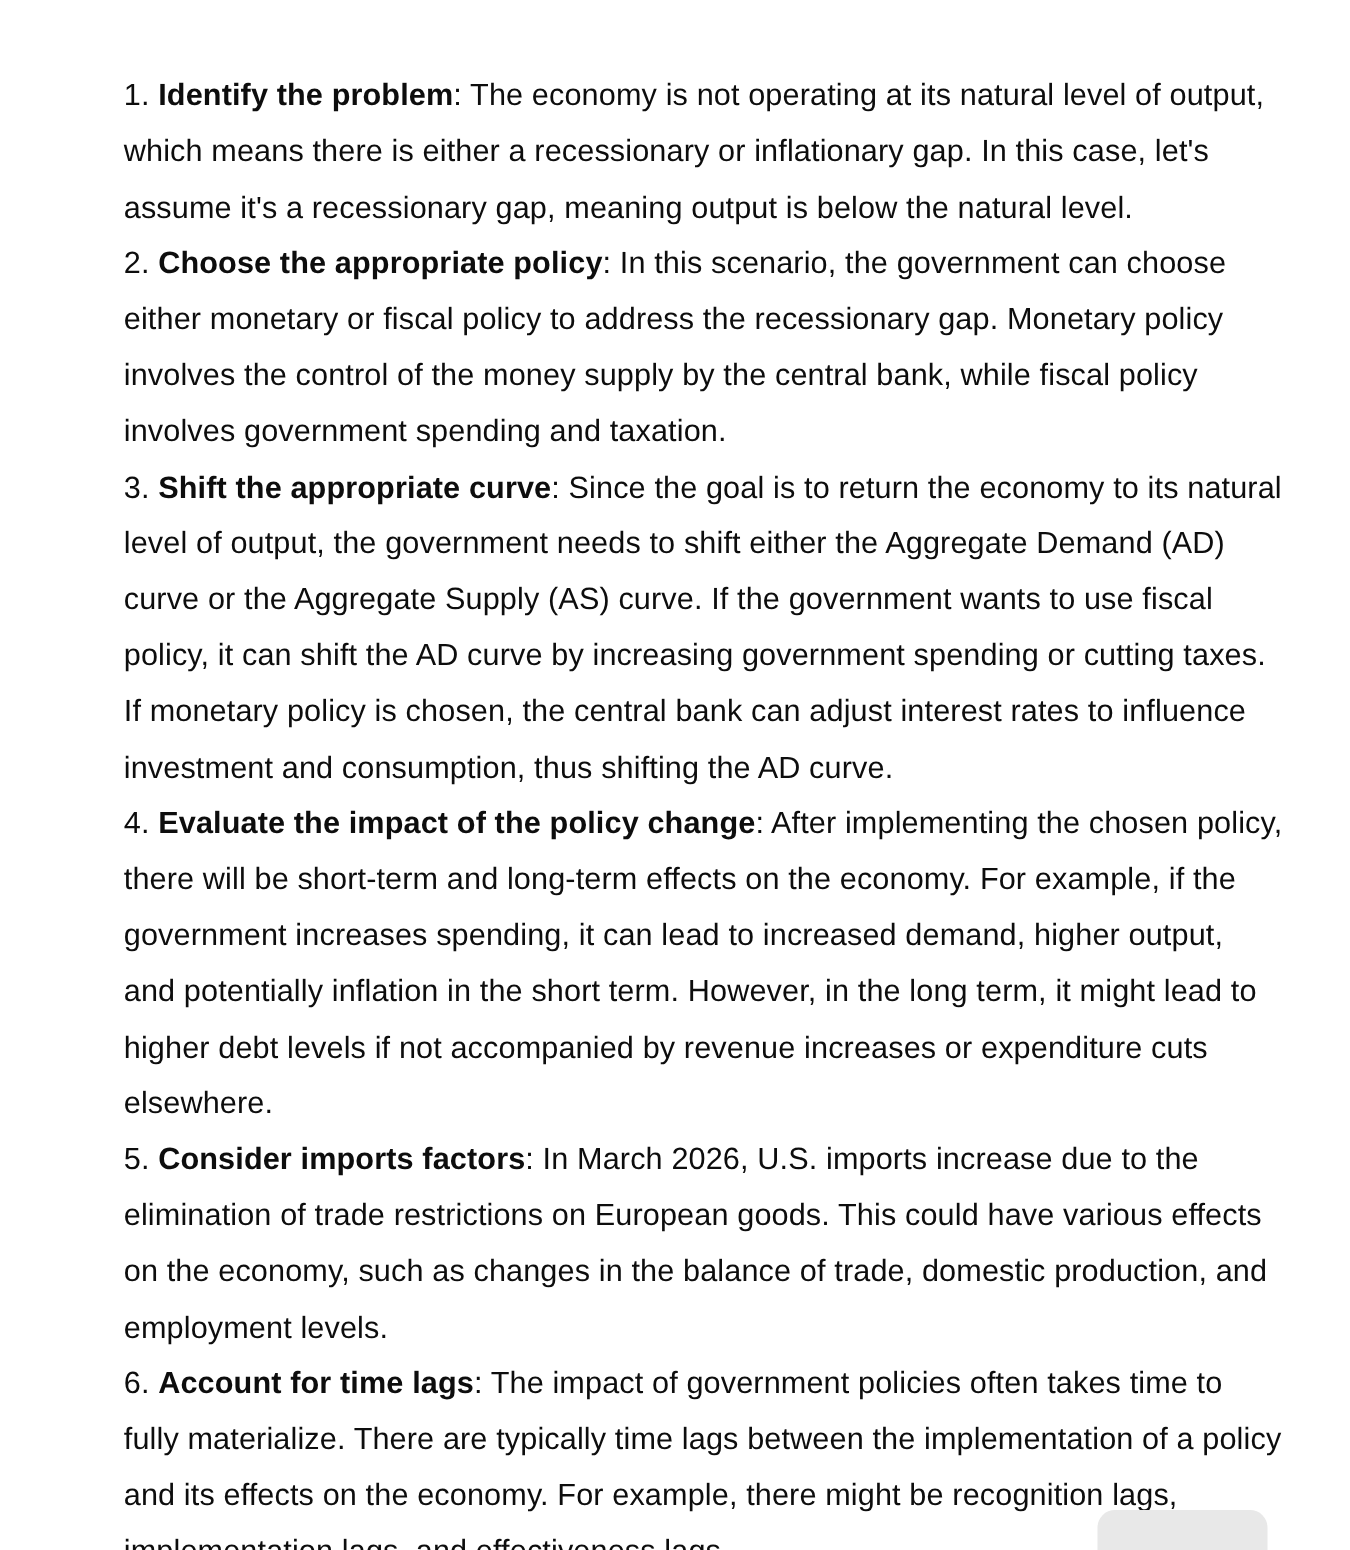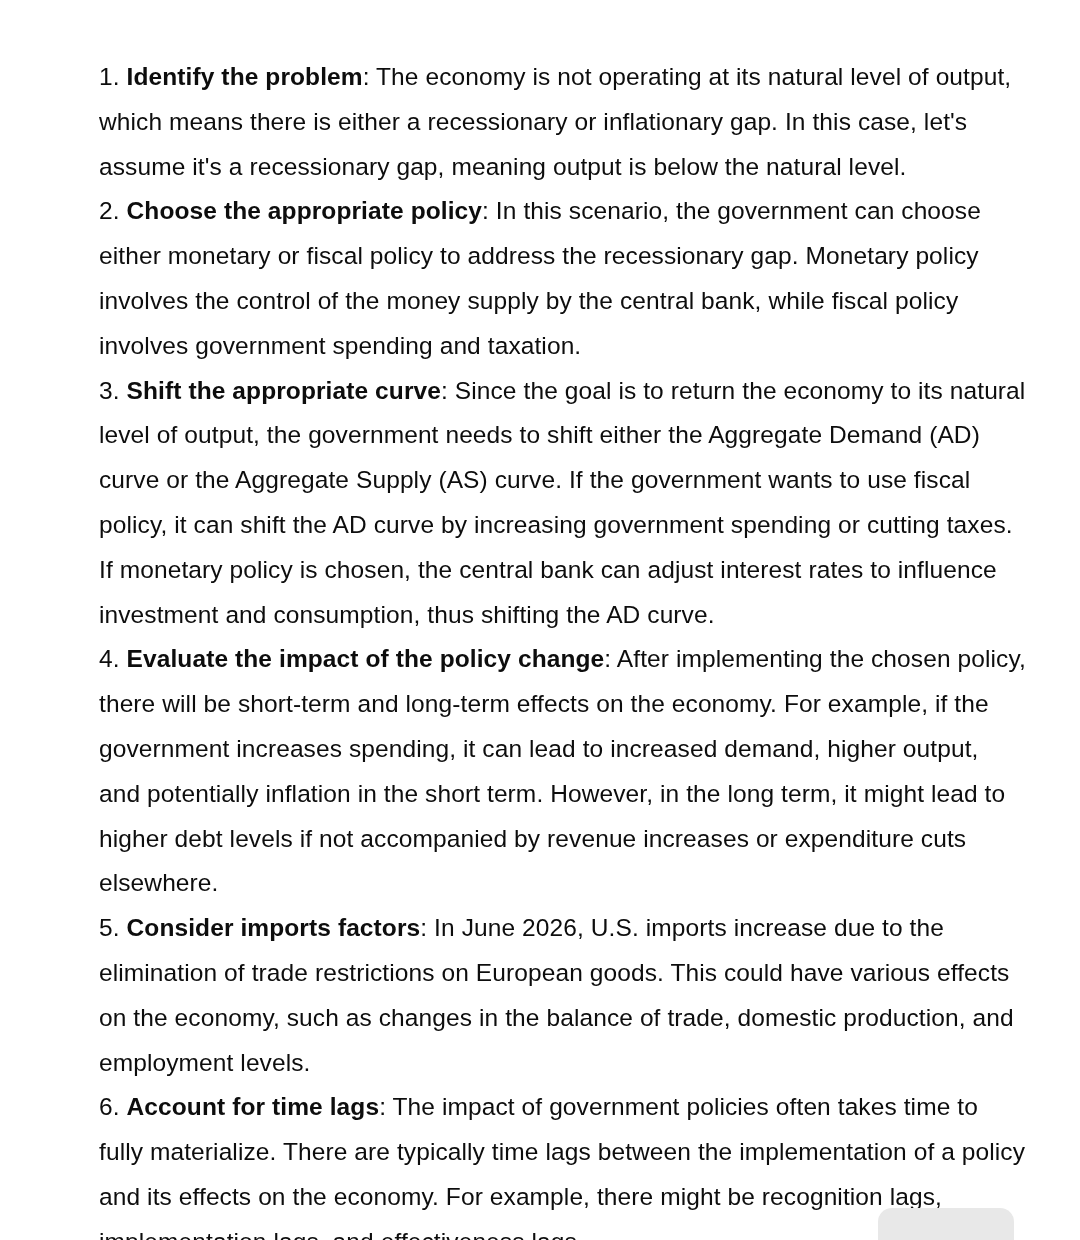": In June 2026, U.S." span.step-text { text: June -> March }
